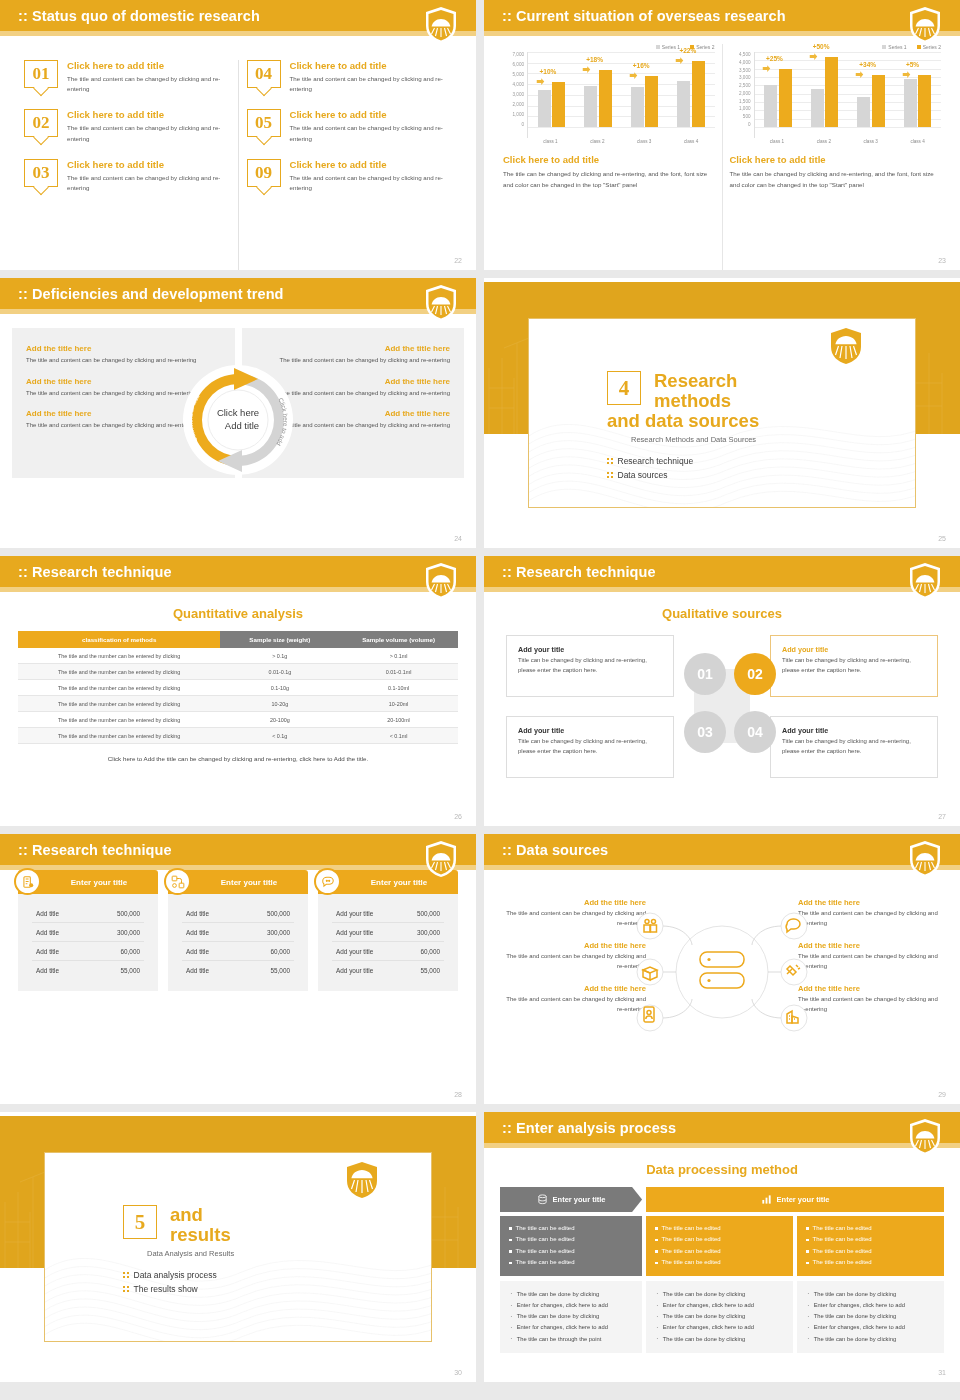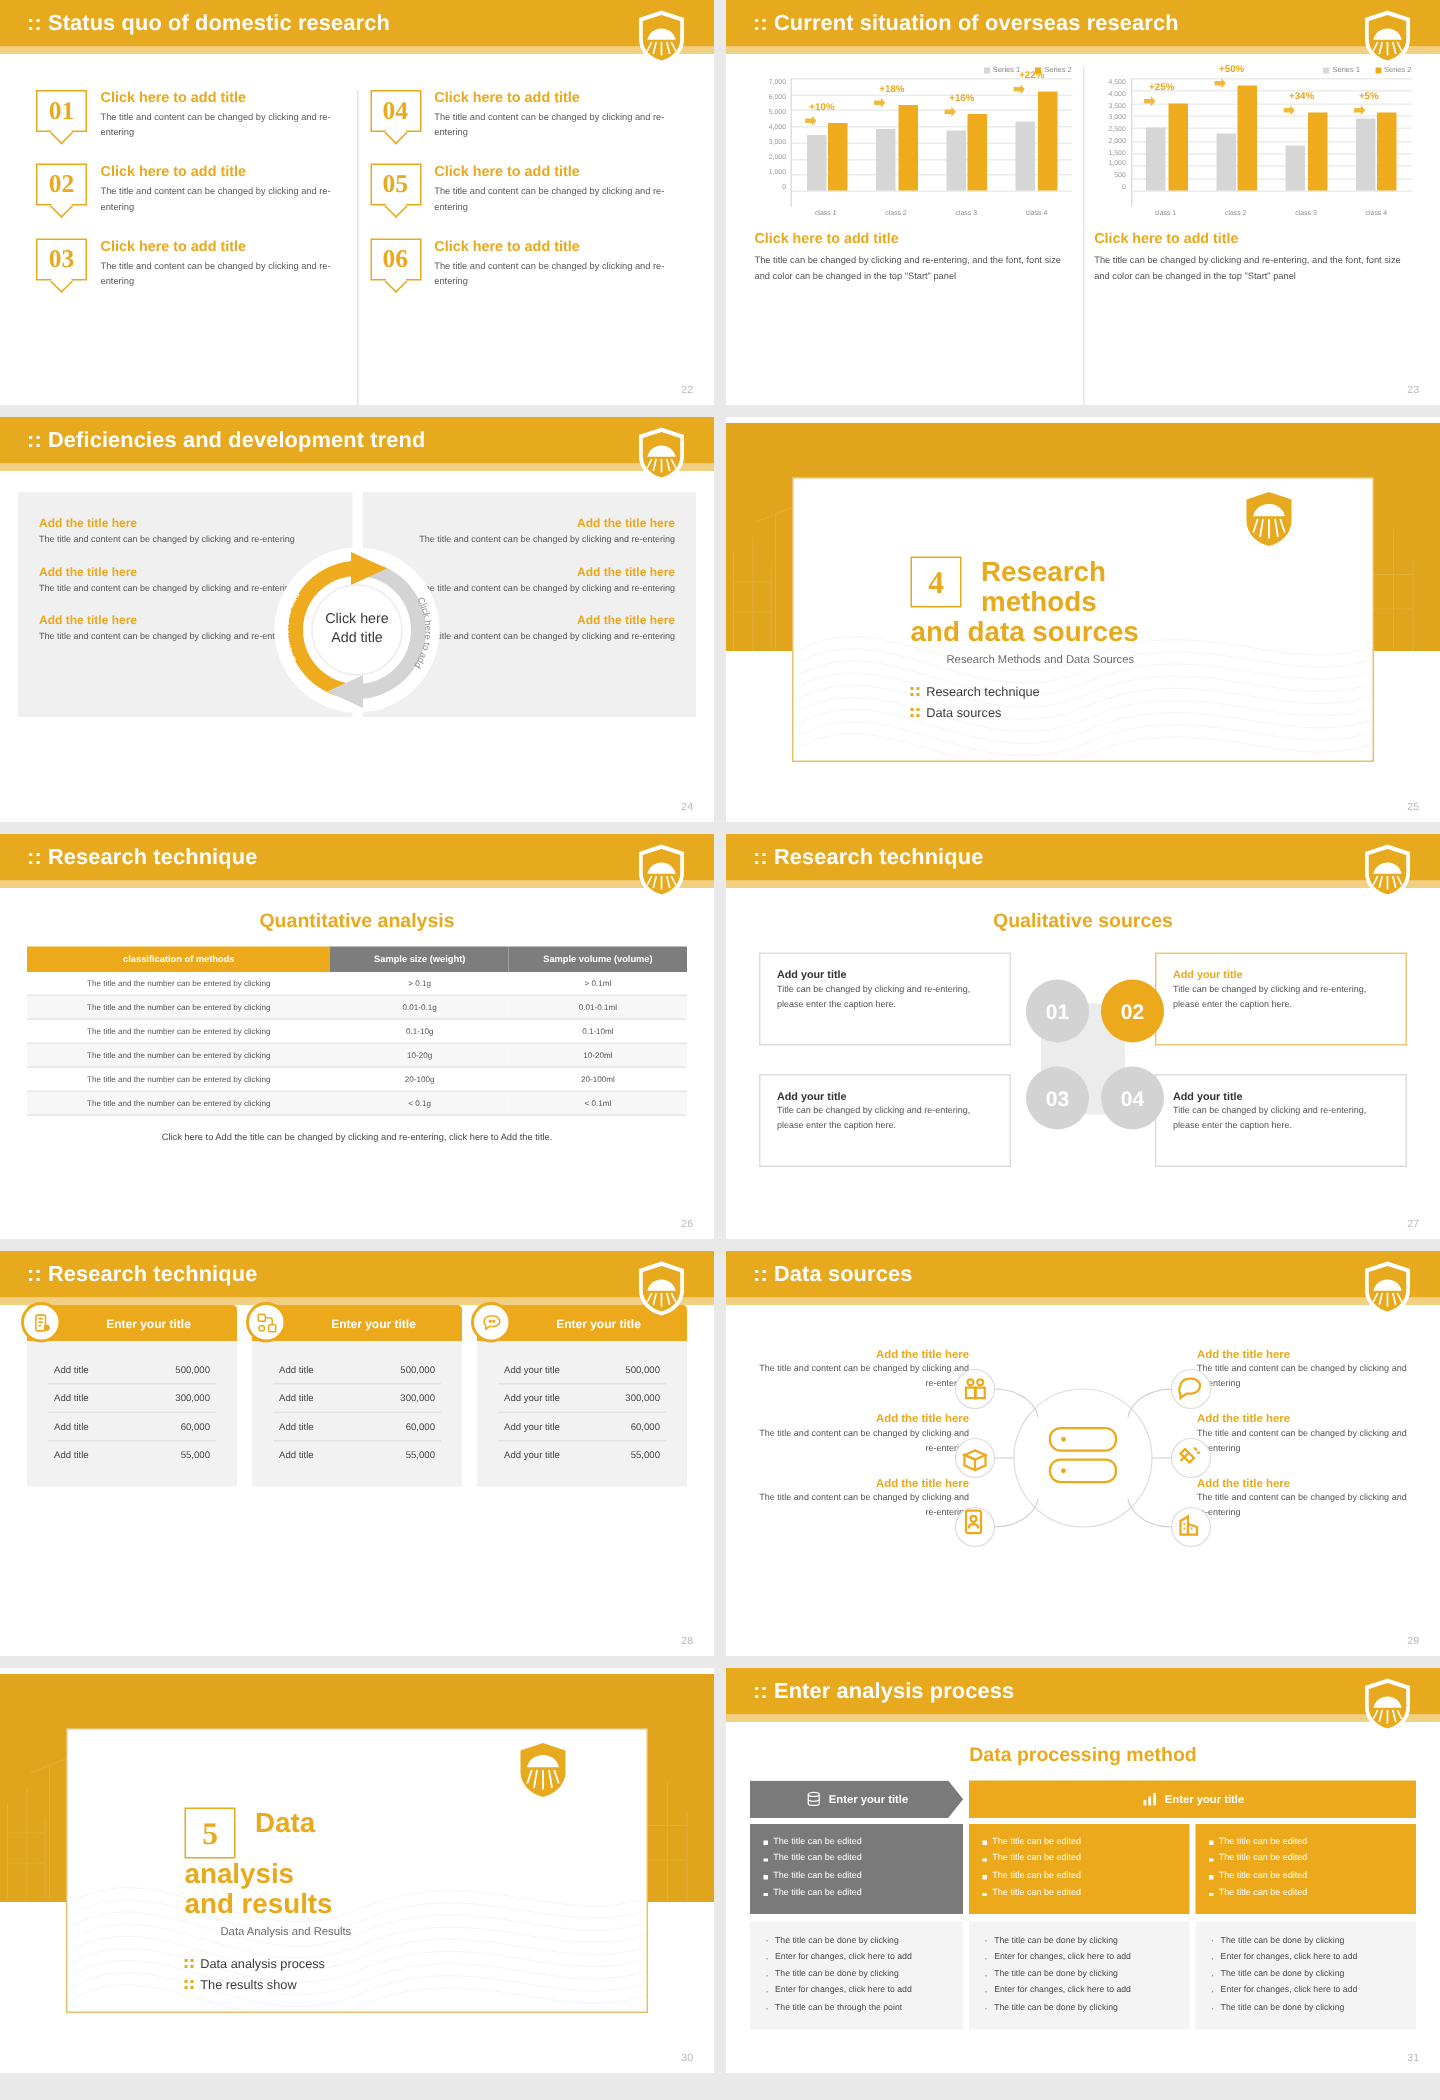"06" div.numbox { text: 06 -> 09 }
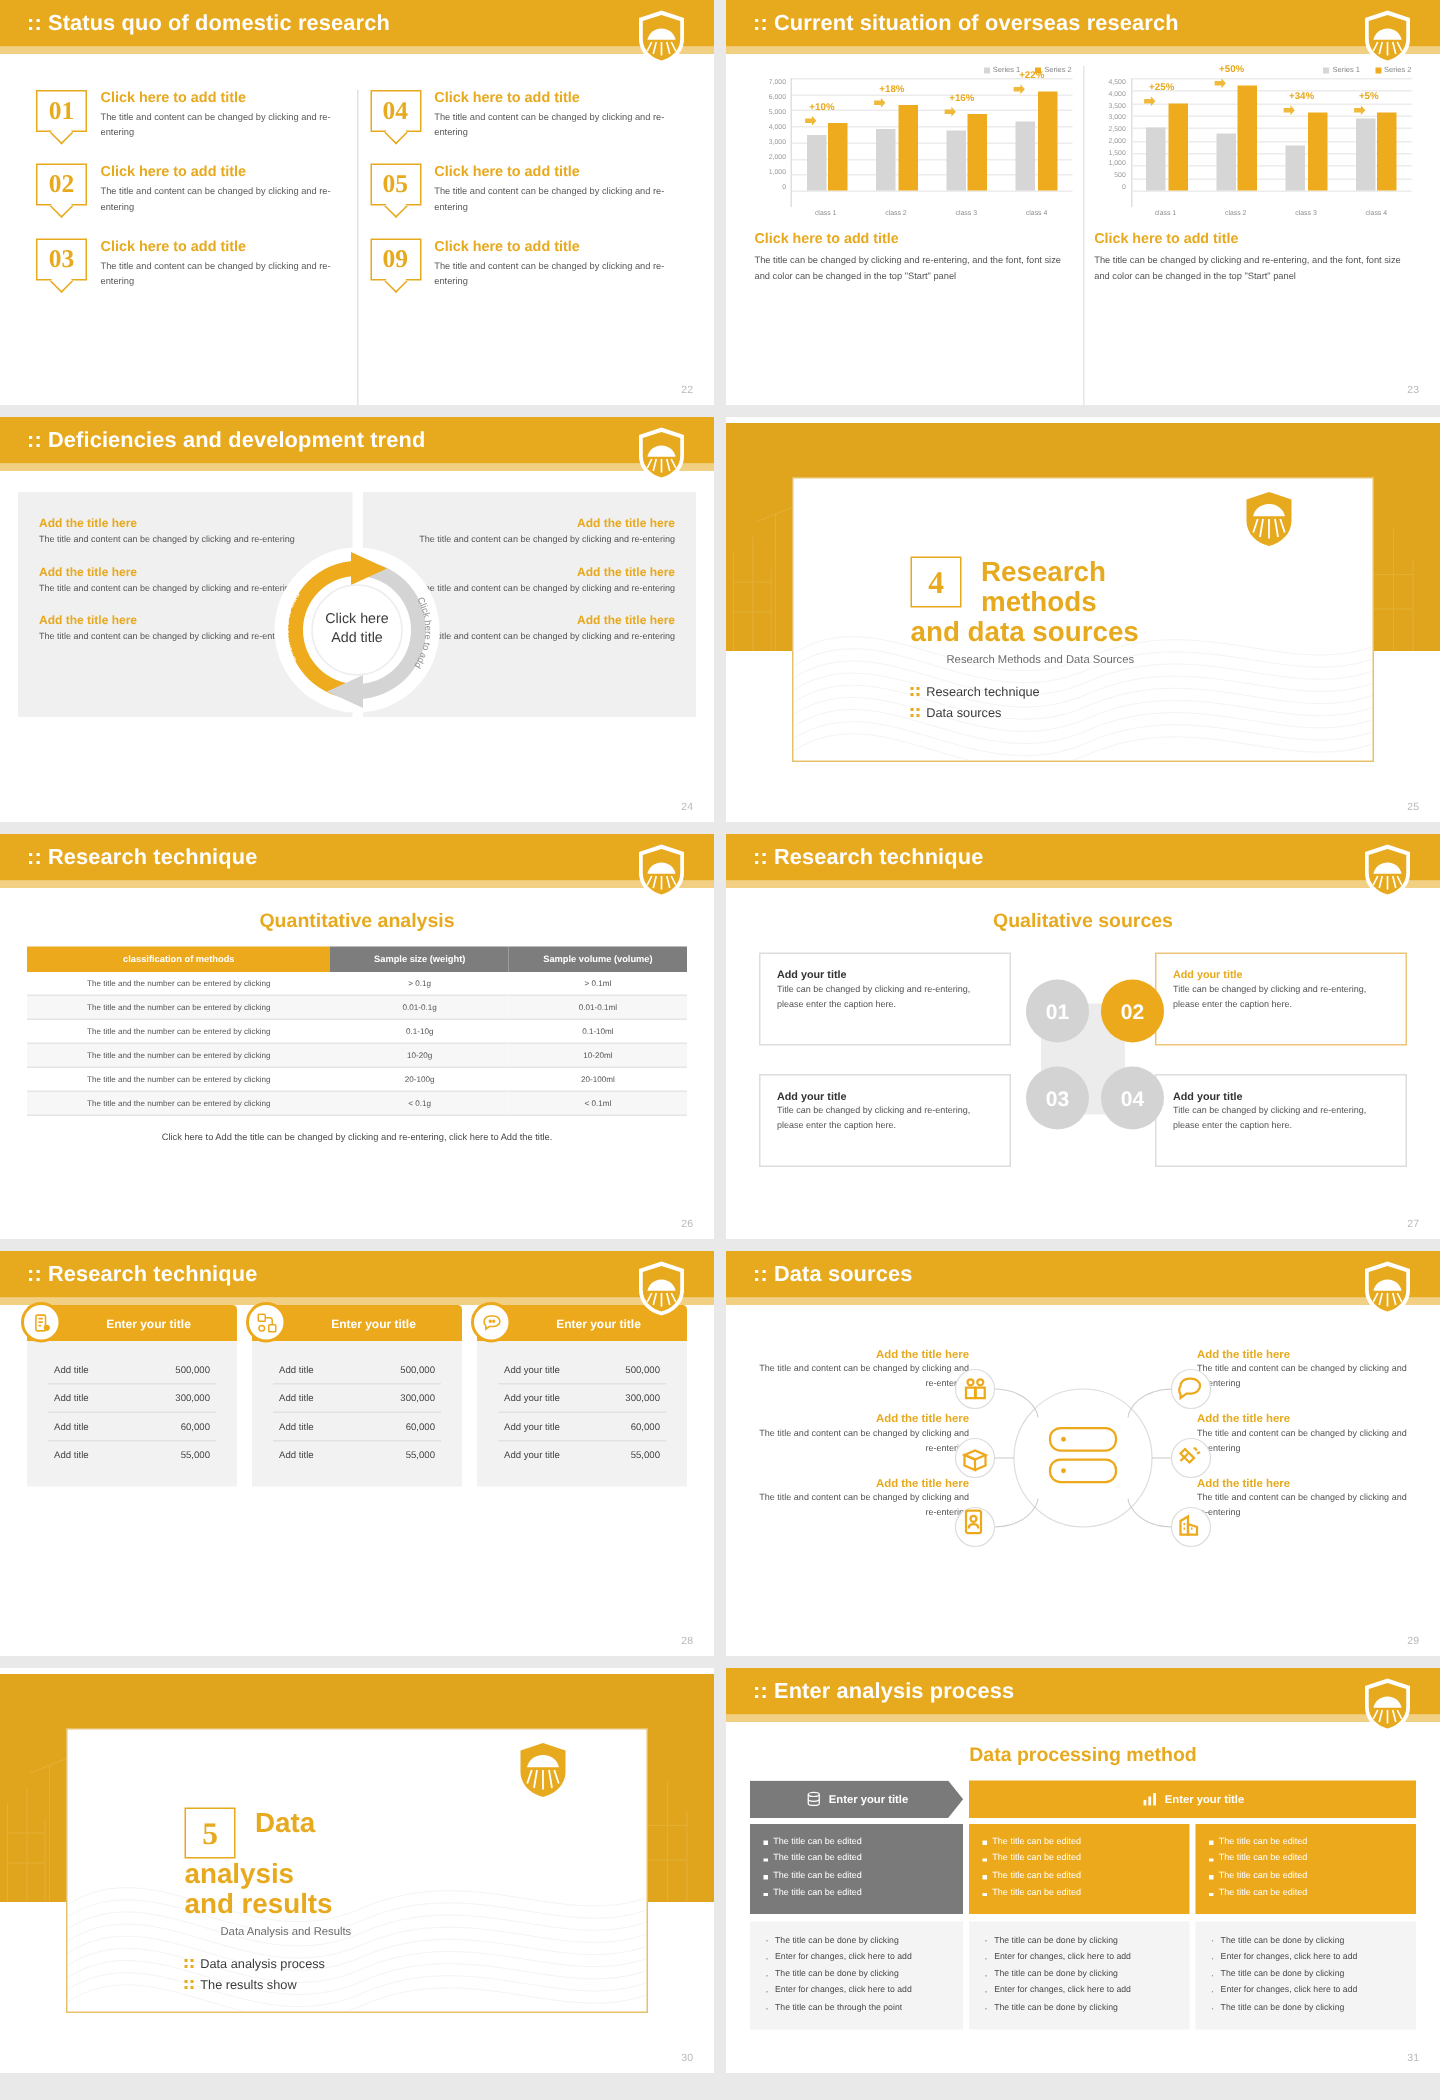"Click here" .cyc-center { text-align: center -> right }
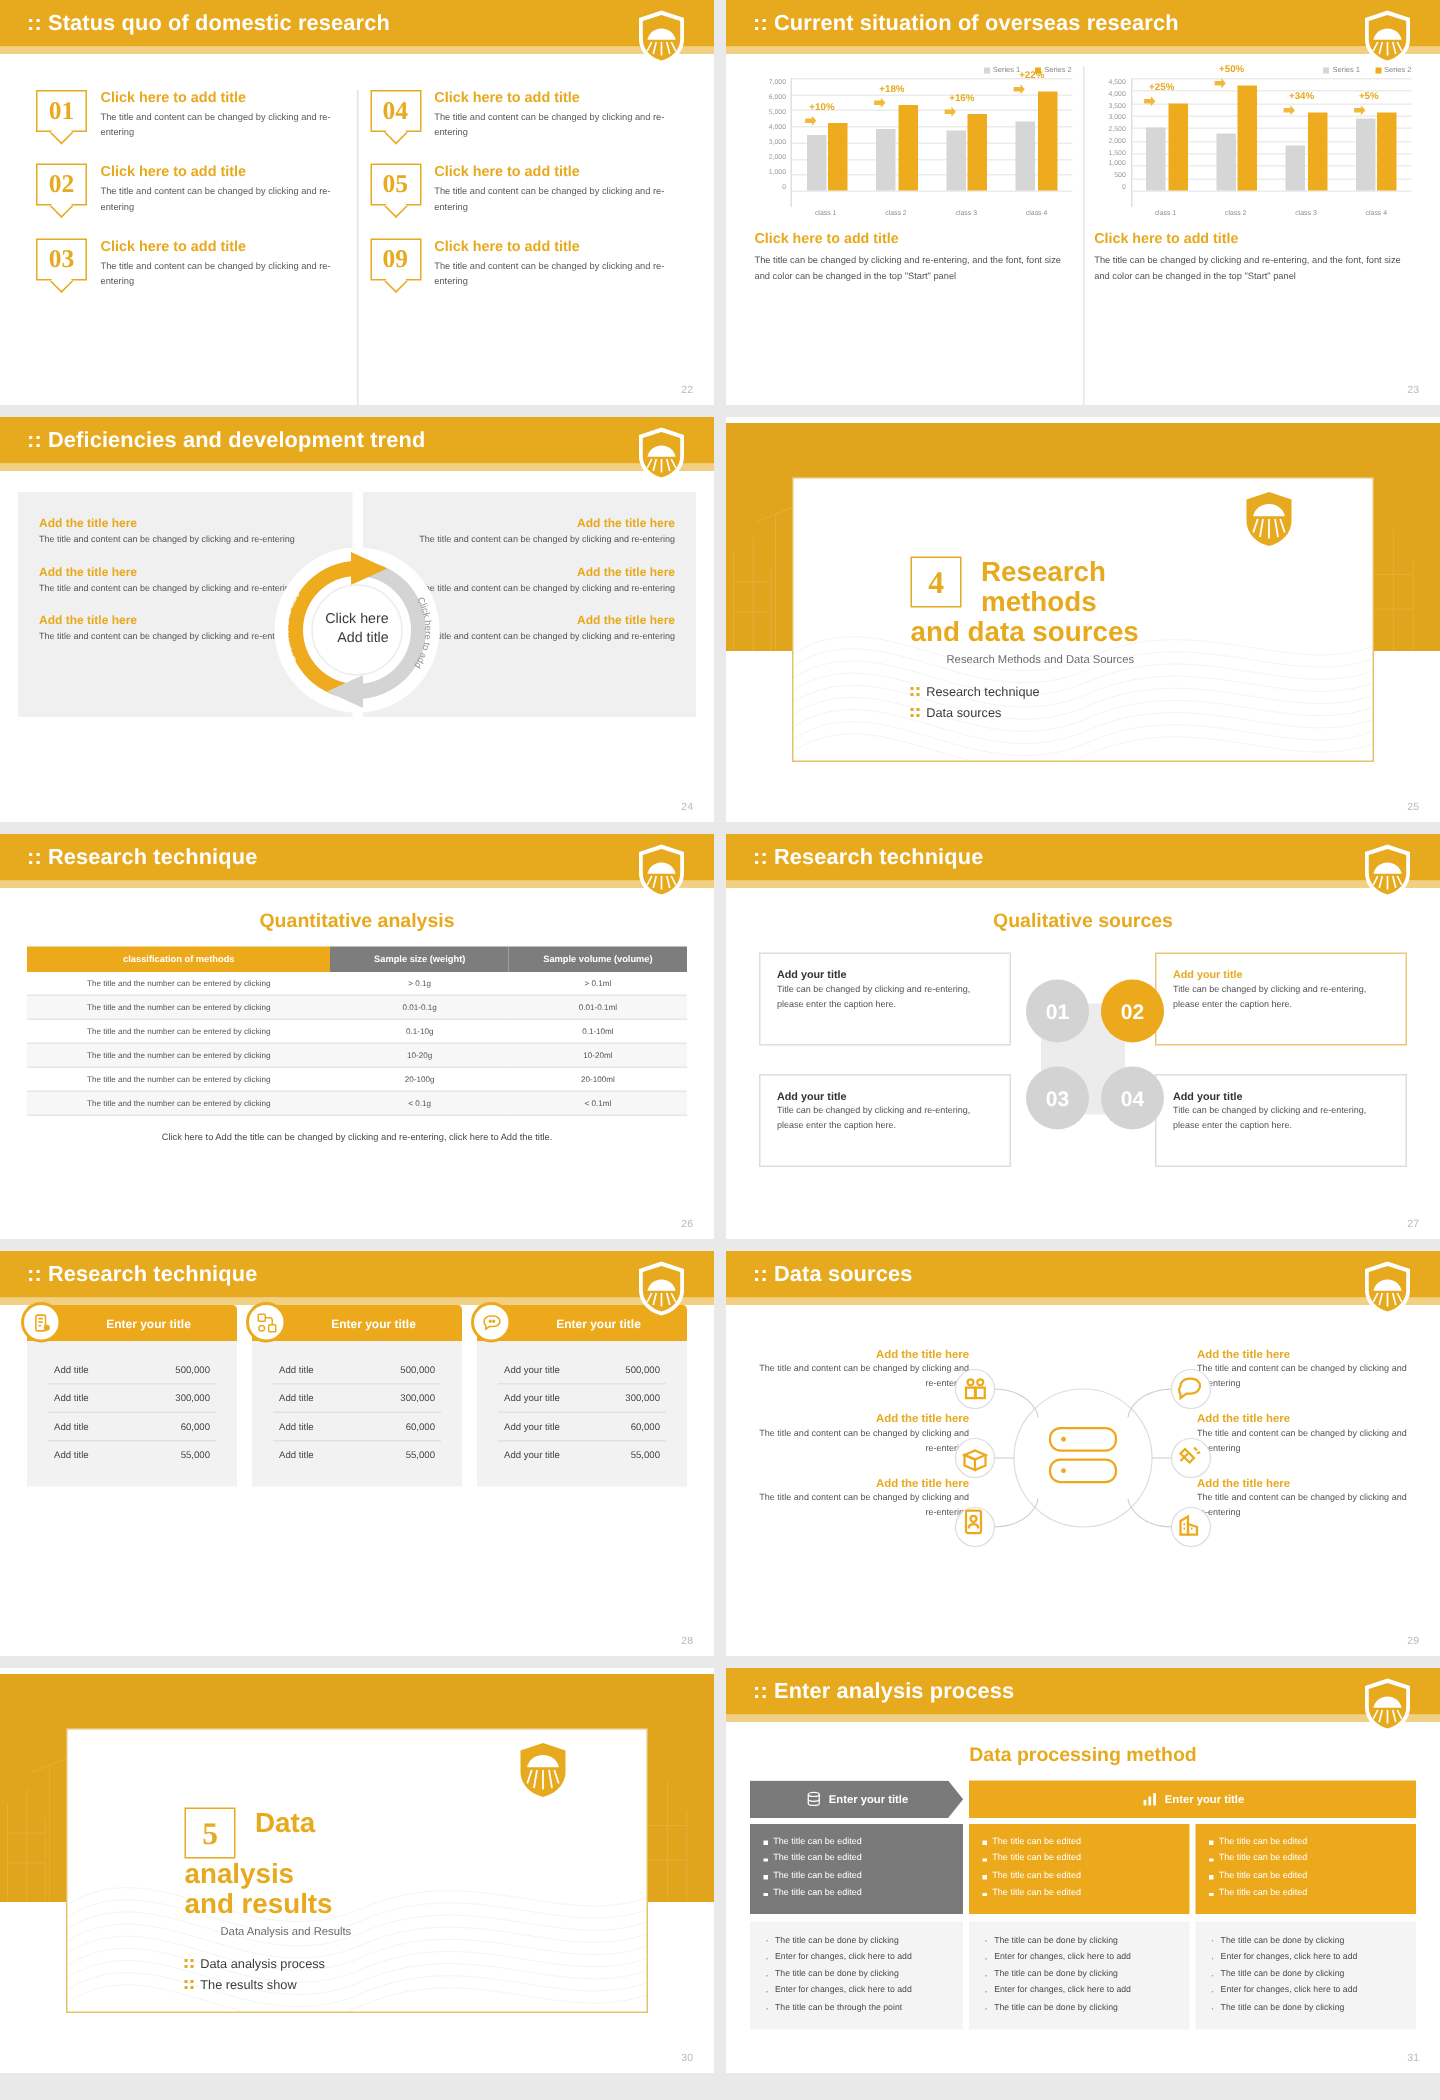"Data analysis" div { html: <div>Data analysis</div> -> none }
